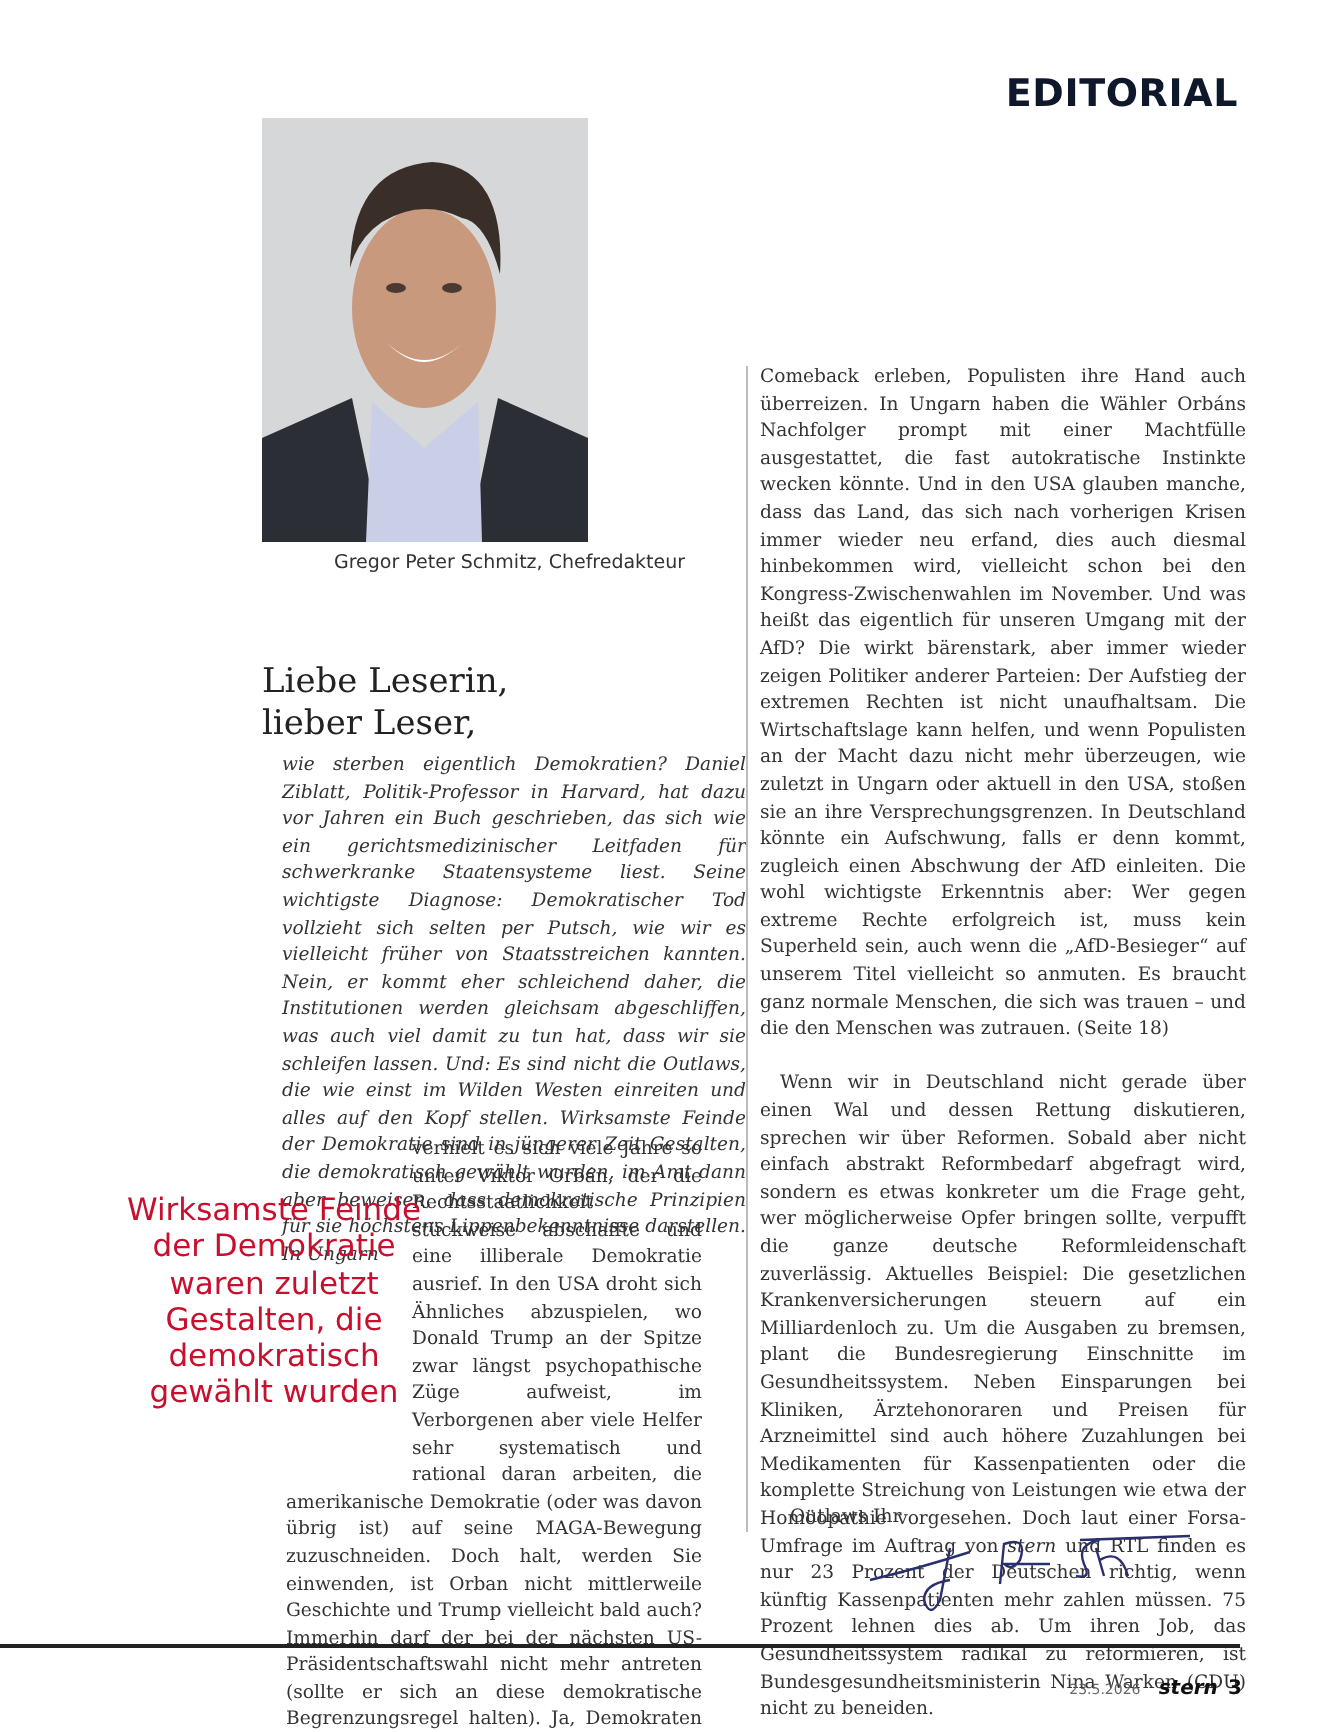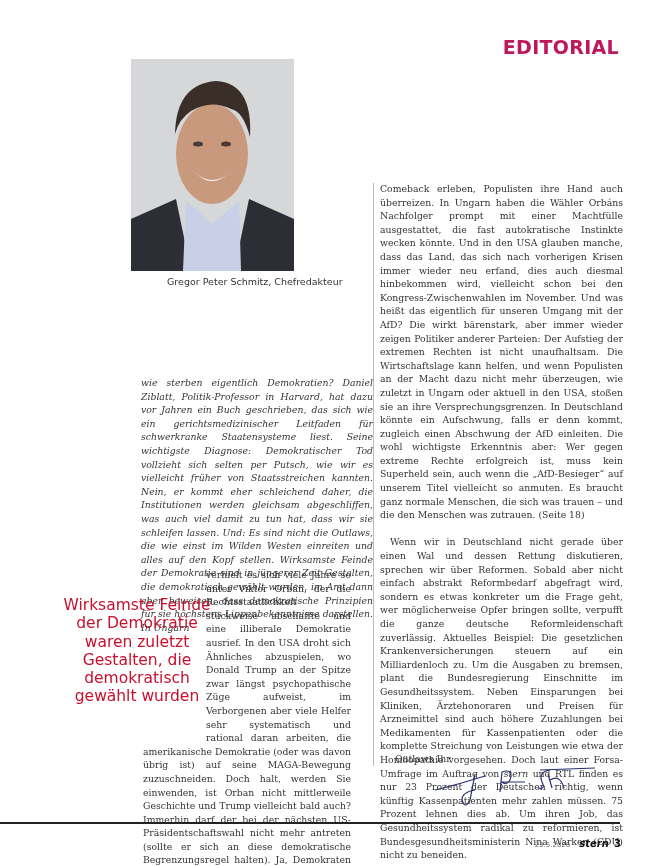"EDITORIAL" .section-title { color: #be185d -> #0f172a }
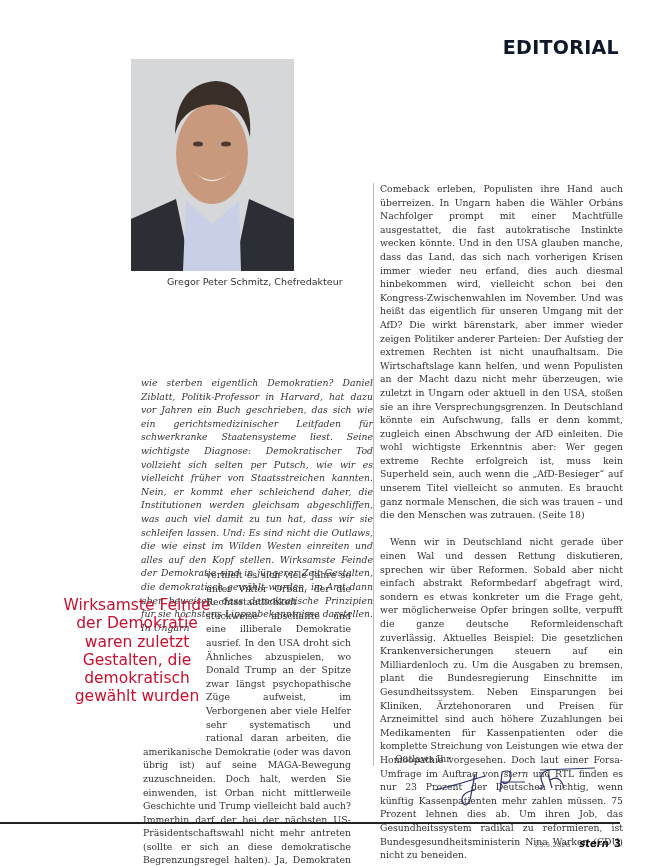"Liebe Leserin," div { html: none -> <div>Liebe Leserin,</div> }
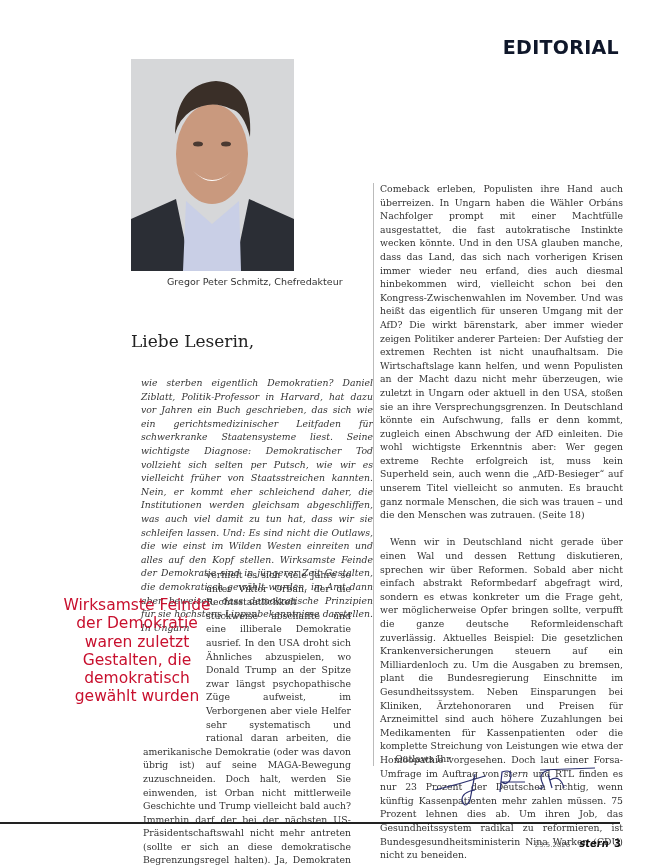"lieber Leser," div { html: none -> <div>lieber Leser,</div> }
